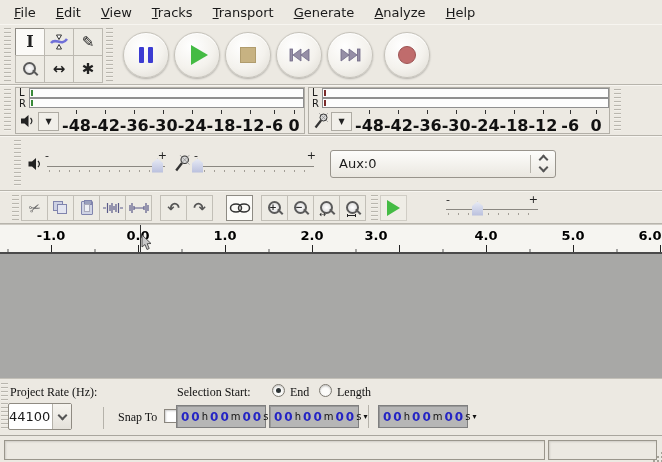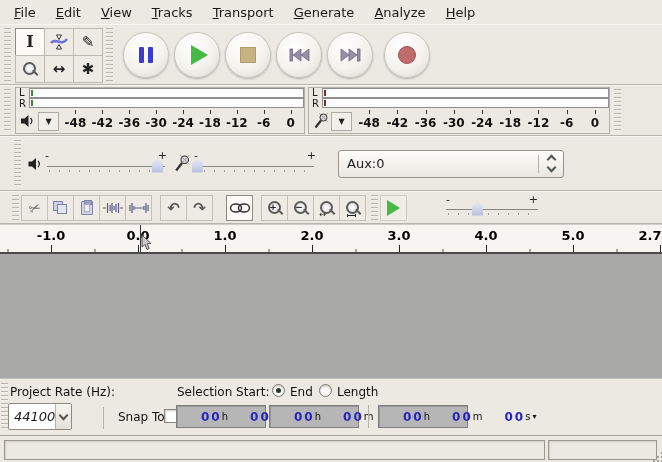"-48" .scale span { font-size: 12px -> 16px }
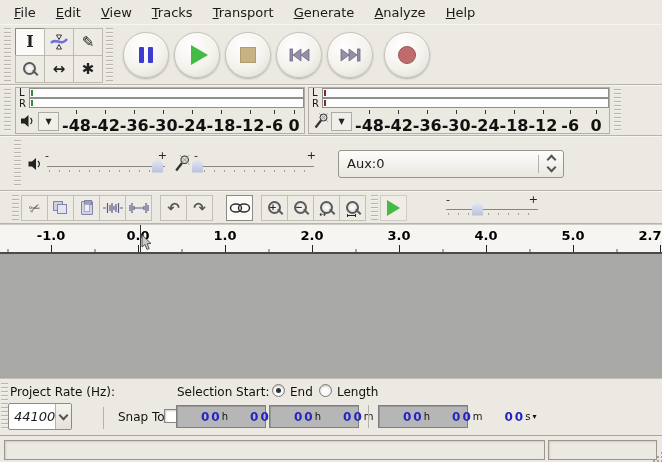"Aux:0" div.combo { margin-left: 24px -> 16px }
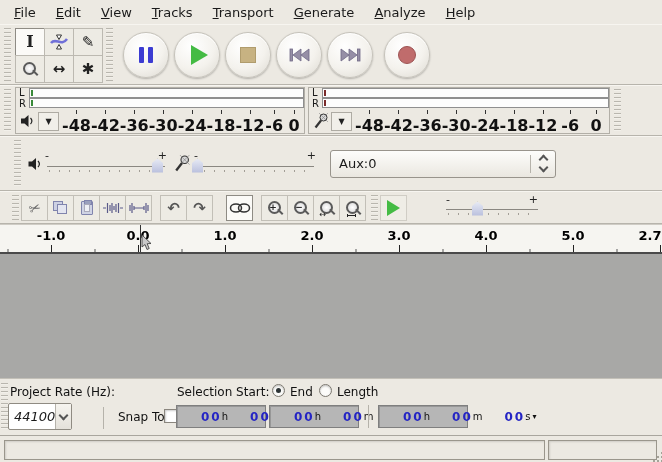"3.0" span.rlabel { left: 399px -> 376px }
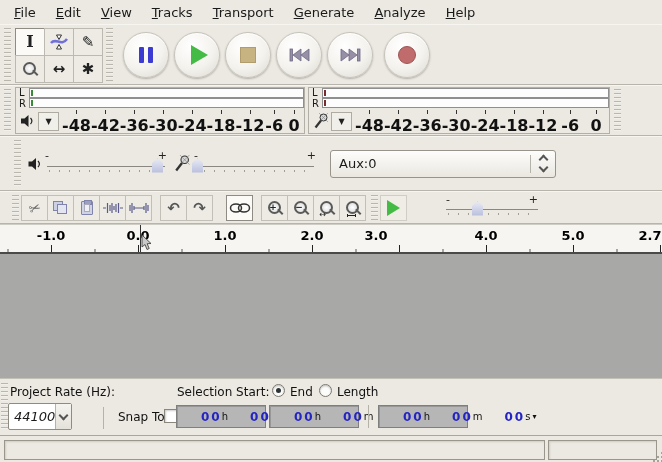"2.7" span.rlabel { text: 2.7 -> 6.0 }
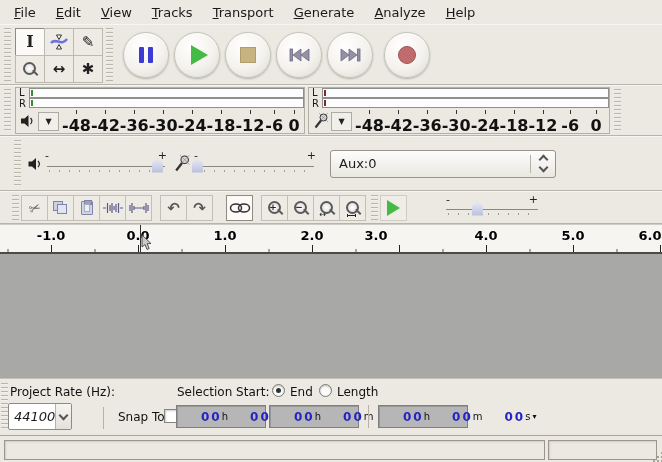"Project Rate (Hz):" .sl { font-family: none -> Liberation Serif, serif }
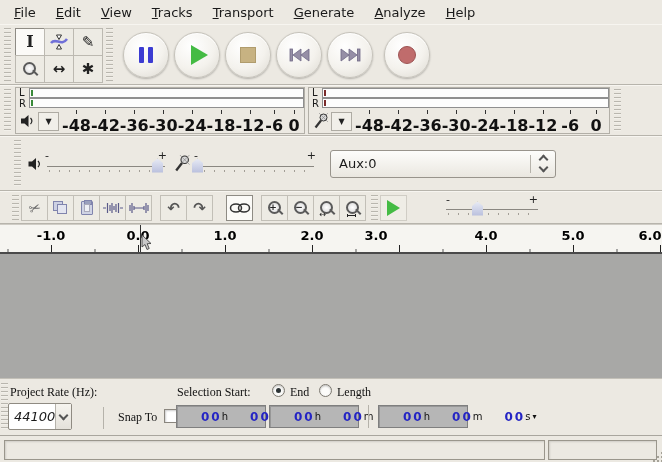"44100" .ratecombo .val { font-style: italic -> none; padding-left: 5px -> none }
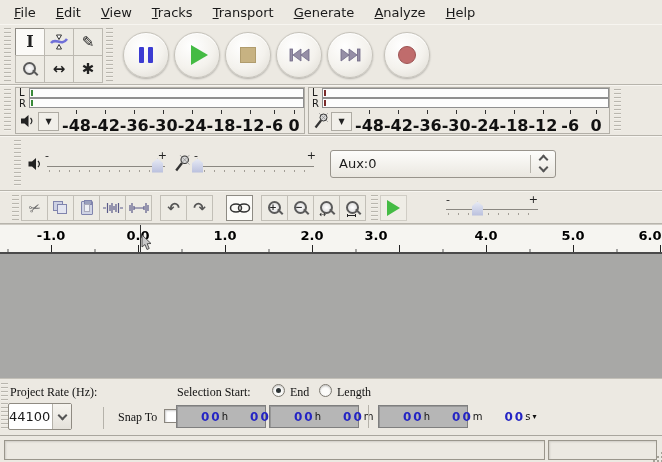"00" .tfield .d { margin-left: 20px -> none }
